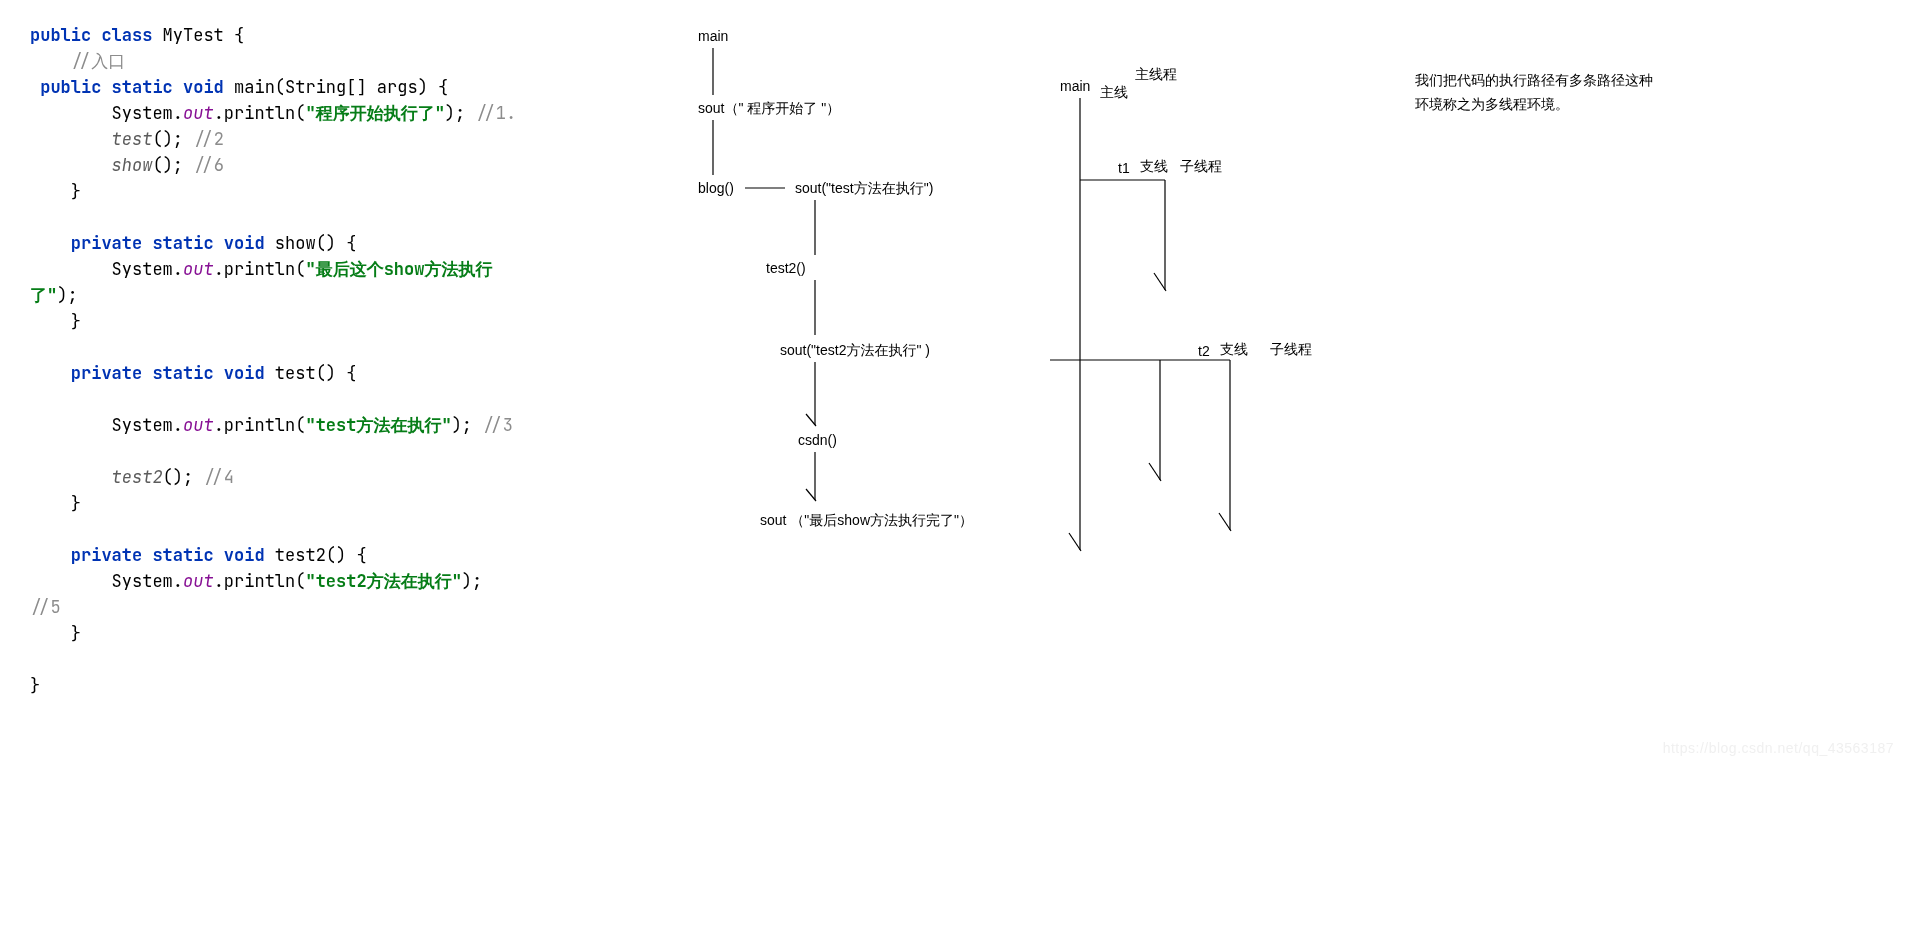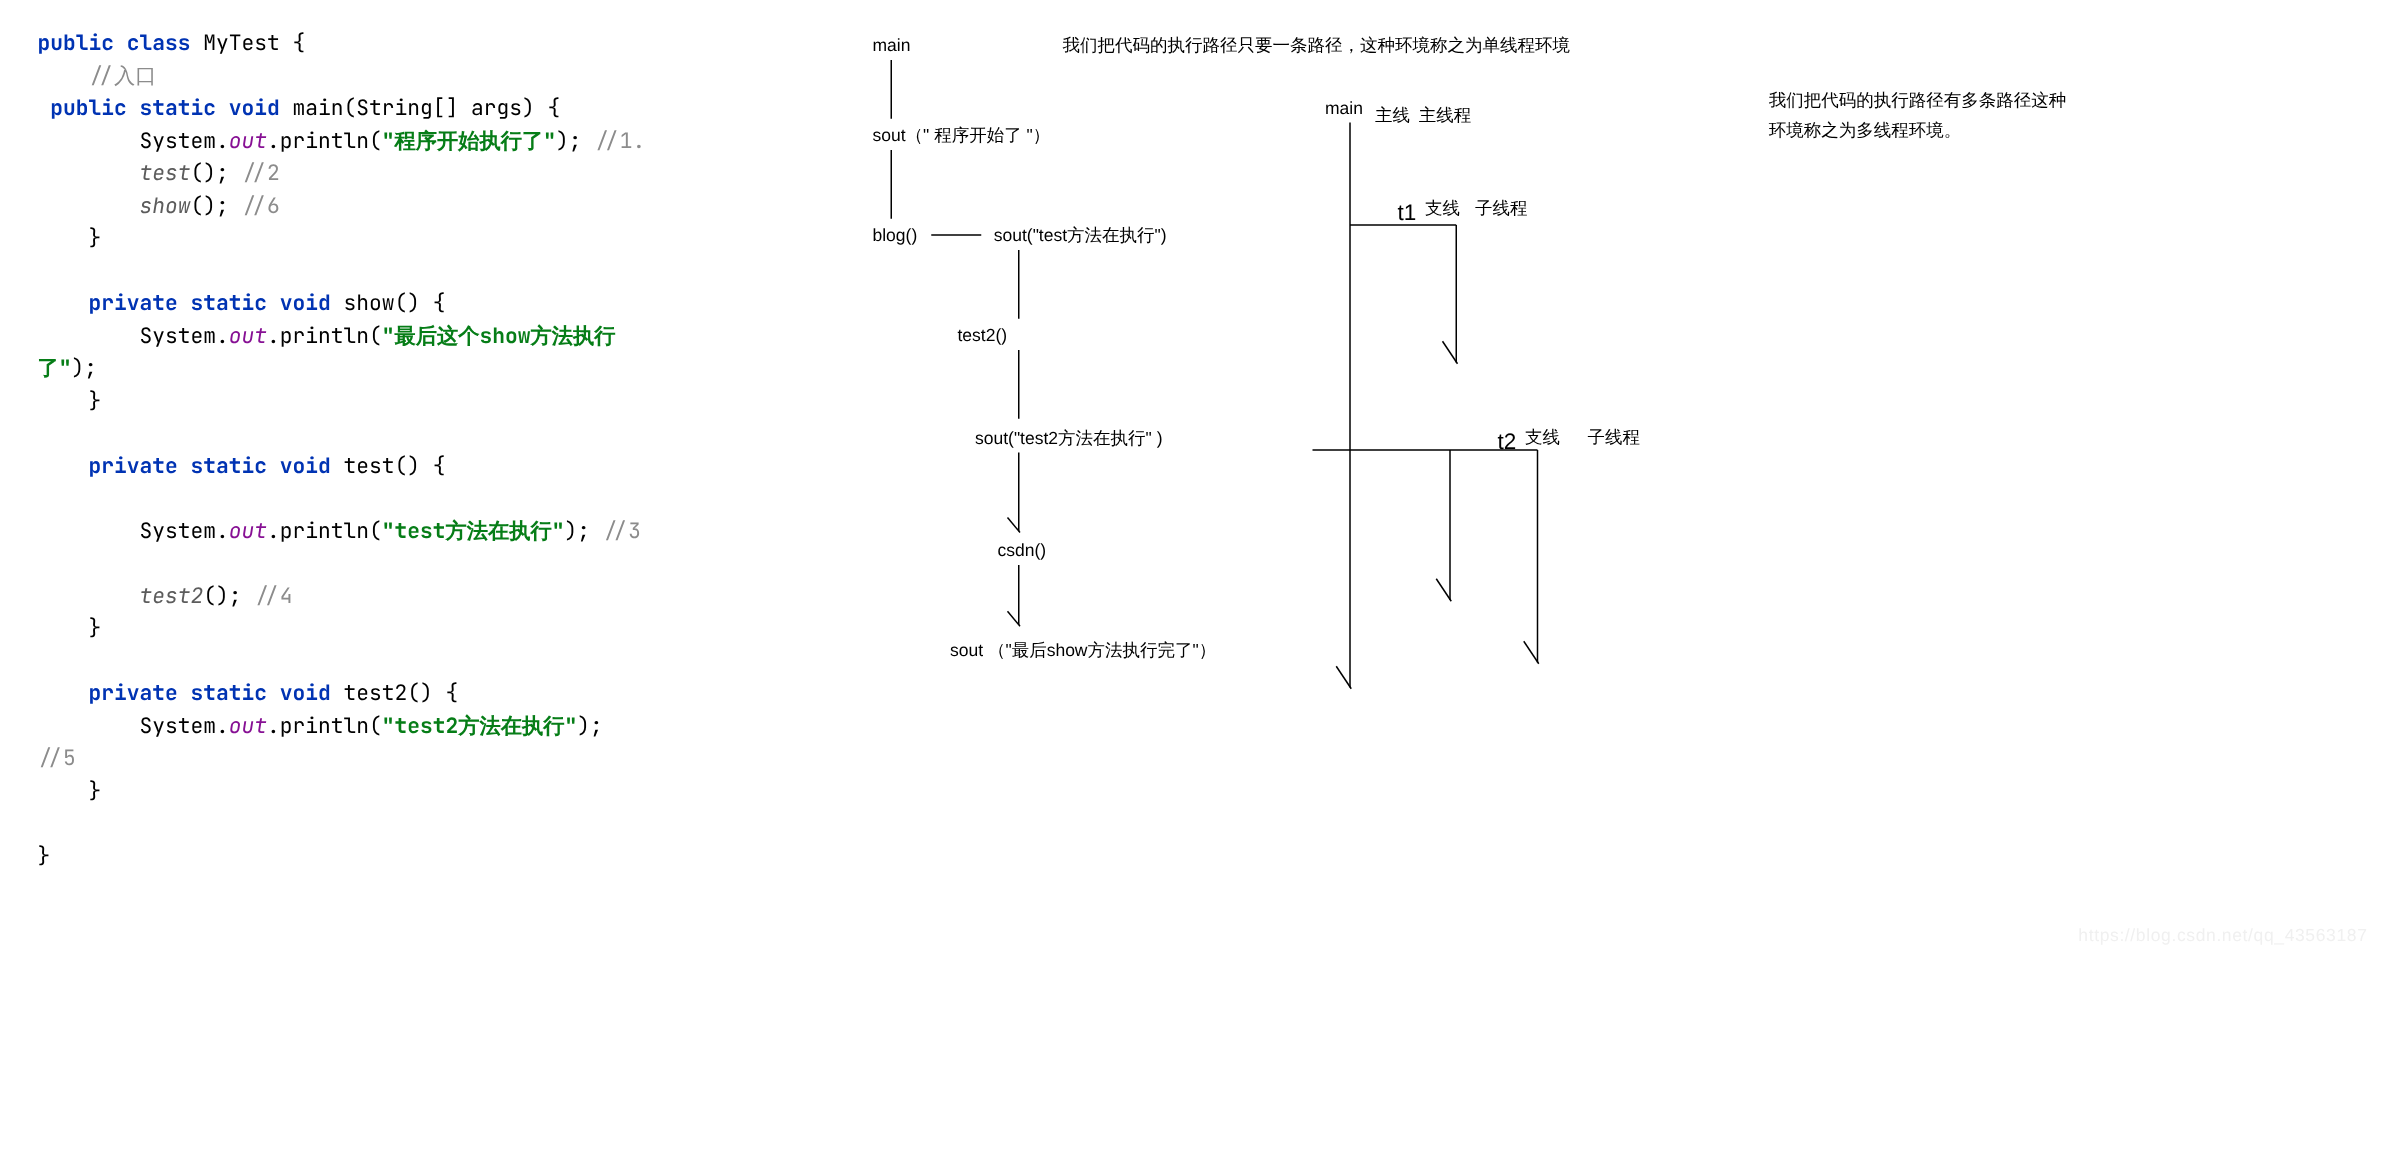"我们把代码的执行路径只要一条路径，这种环境称之为单线程环境" div.lbl { html: <div>我们把代码的执行路径只要一条路径，这种环境称之为单线程环境</div> -> none }
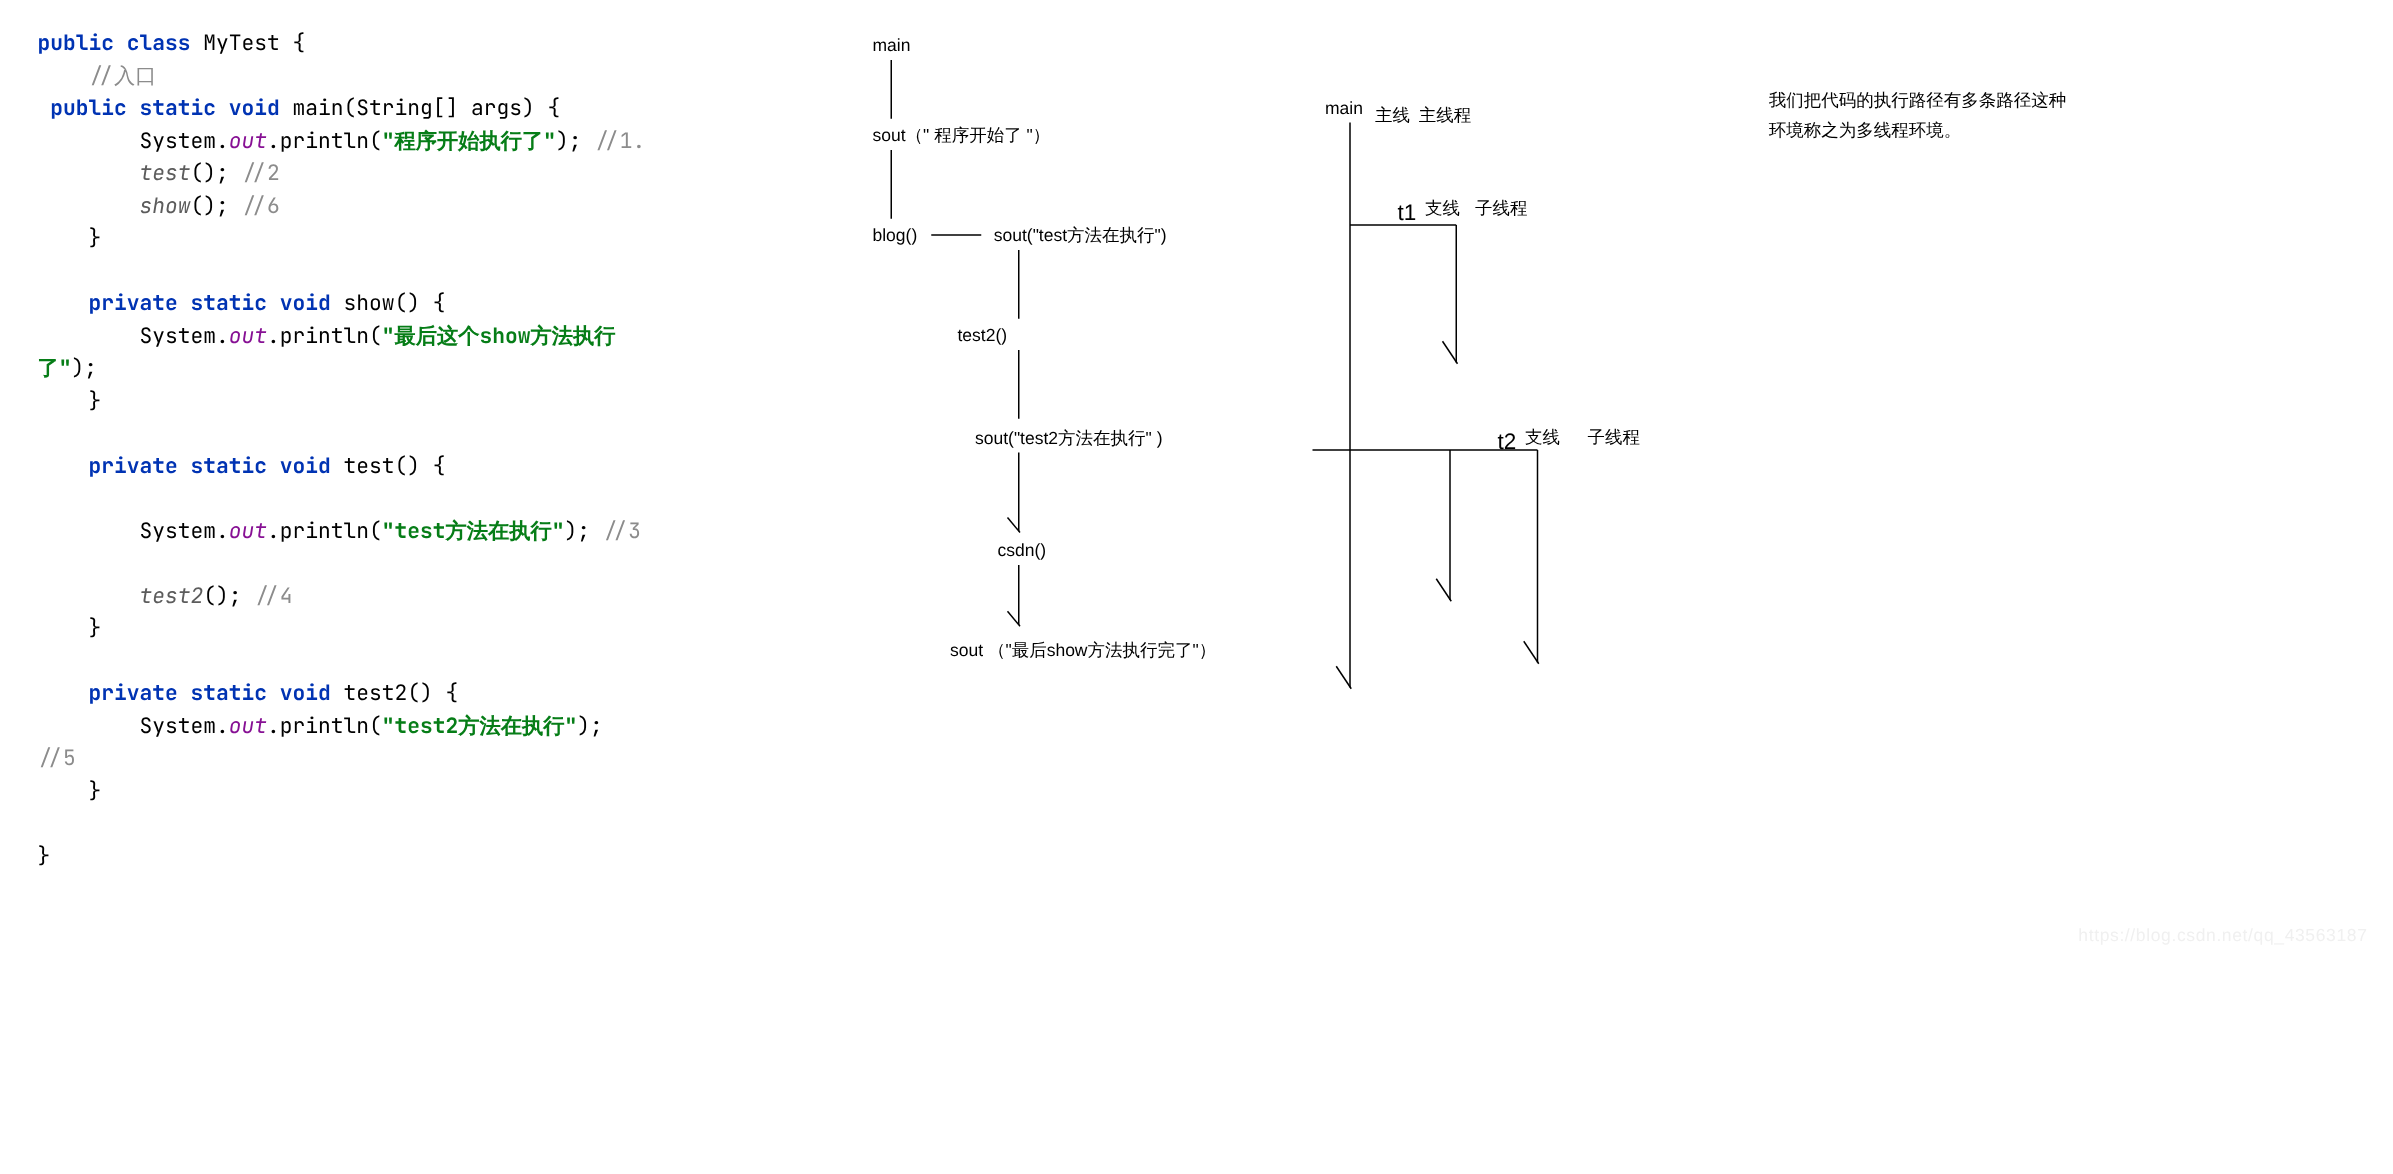"主线程" div.lbl { top: 84px -> 66px }
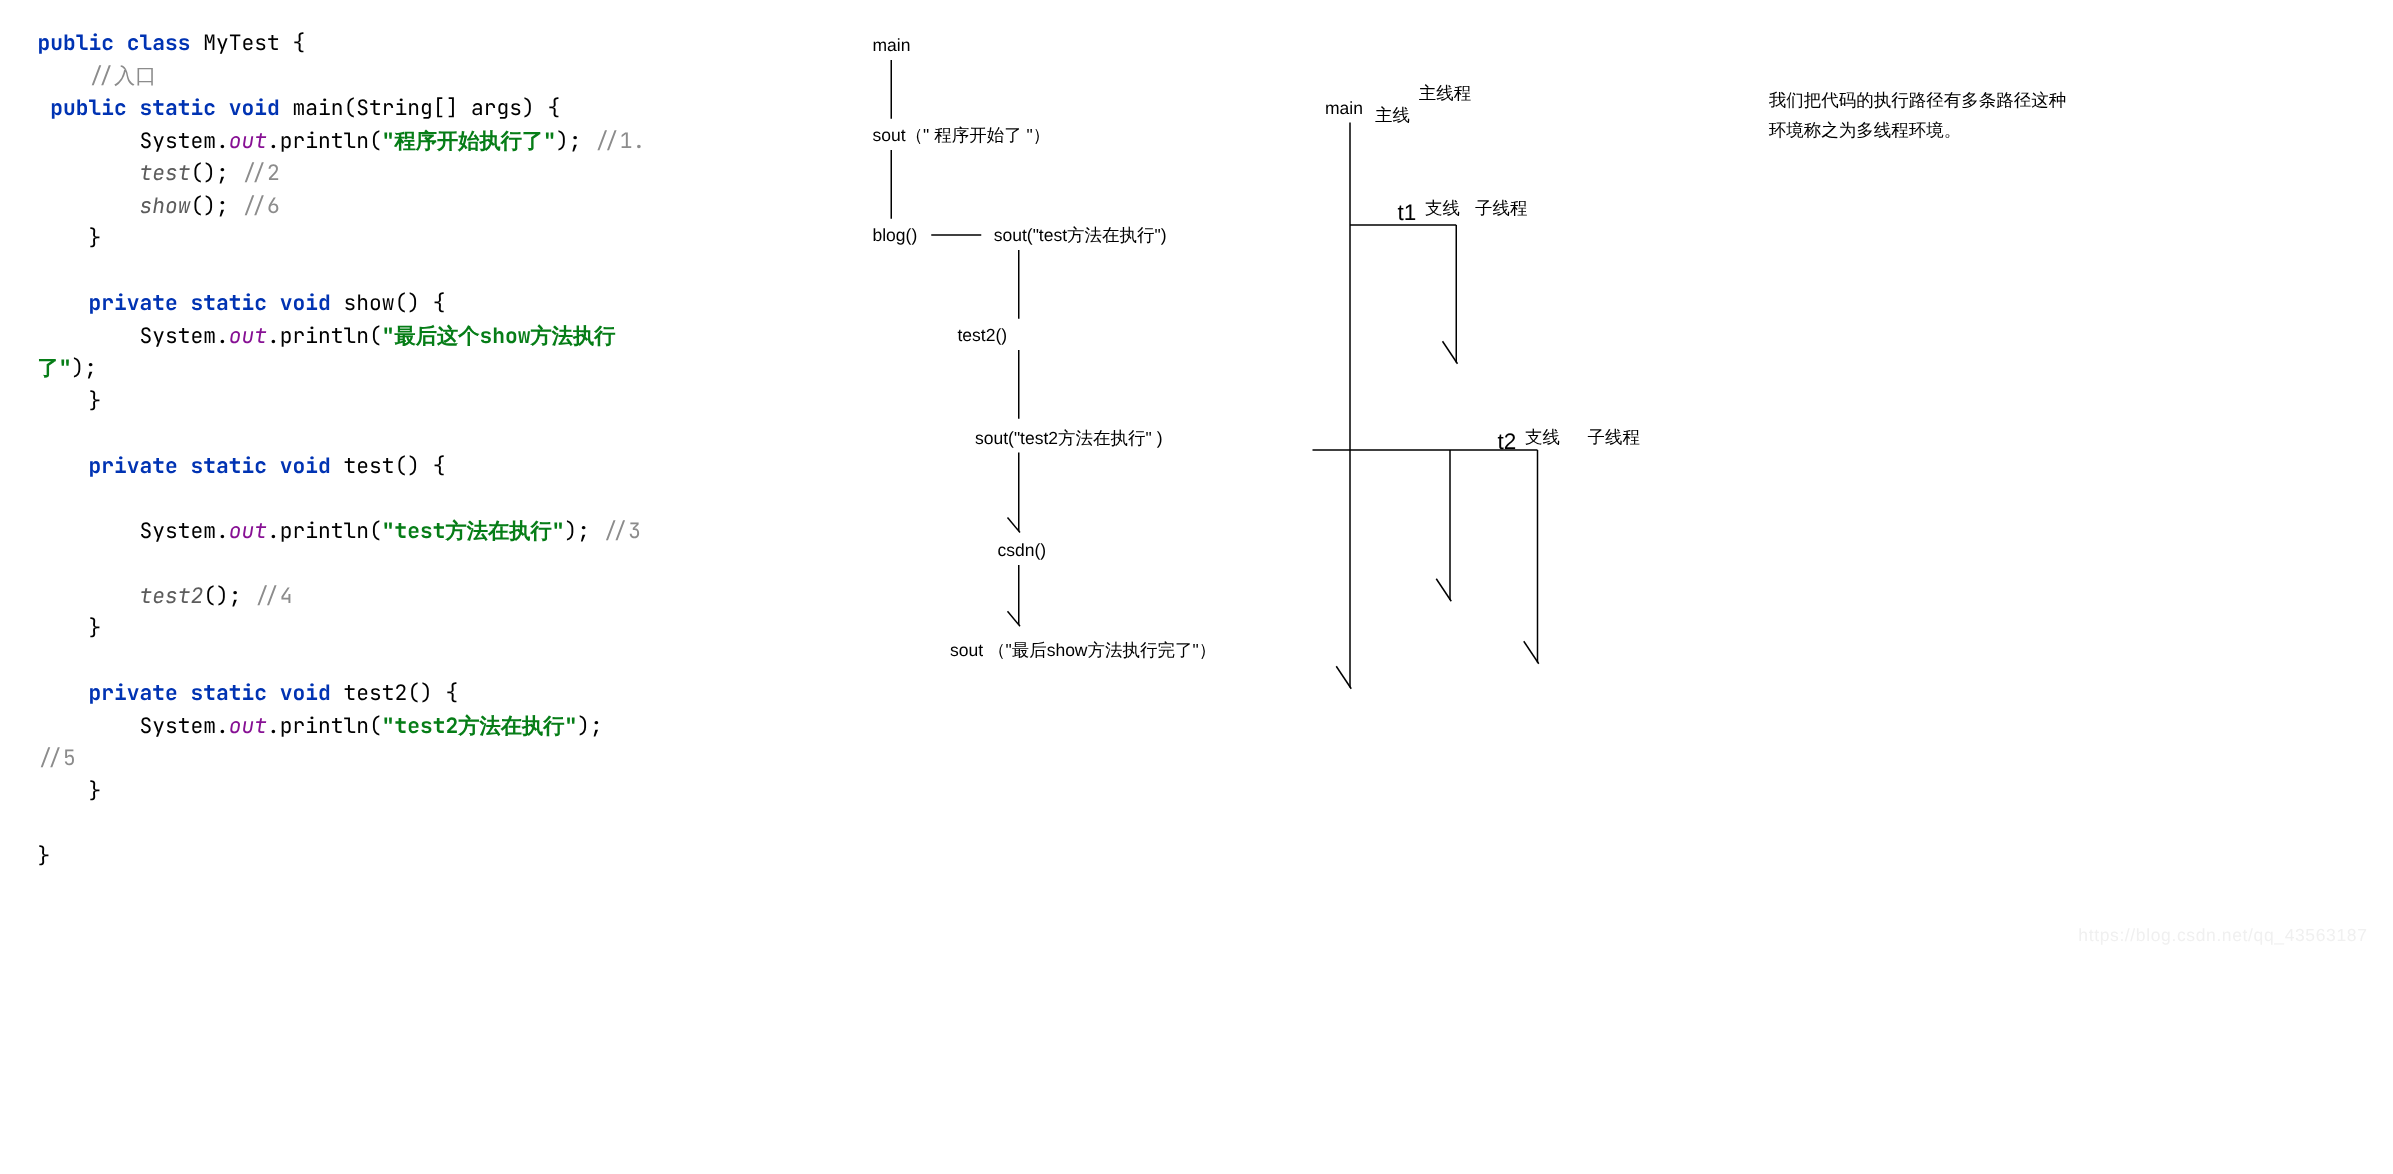"t1" .small { font-size: 18px -> 14px }
